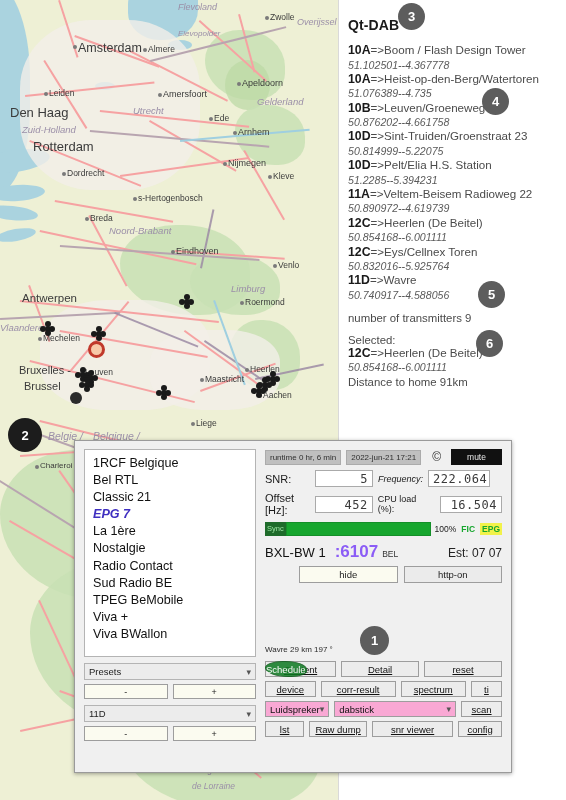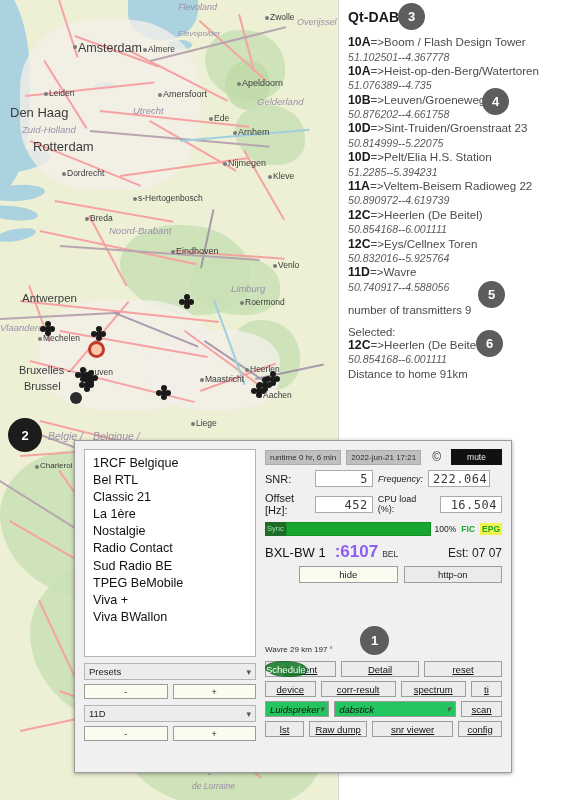"Qt-DAB" #info { padding: 8px 0 0 9px -> 16px 0 0 9px }
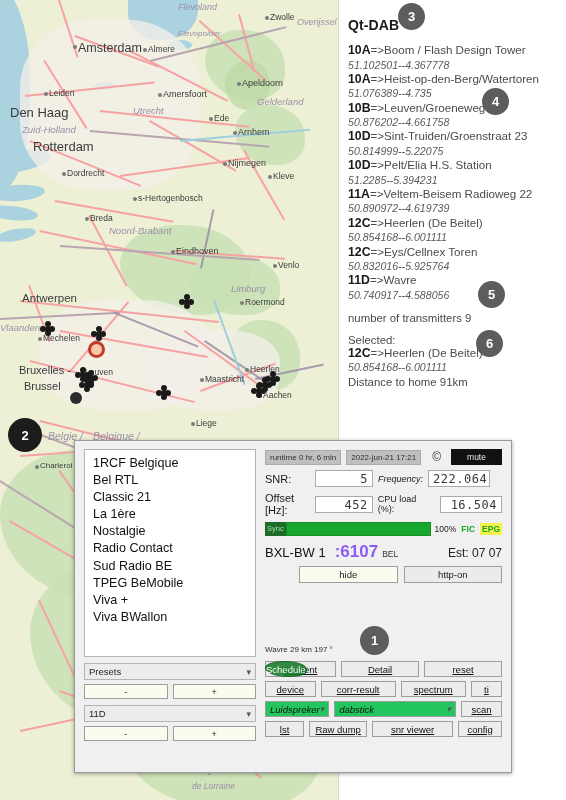"EPG 7" div.svc { html: none -> <div>EPG 7</div> }
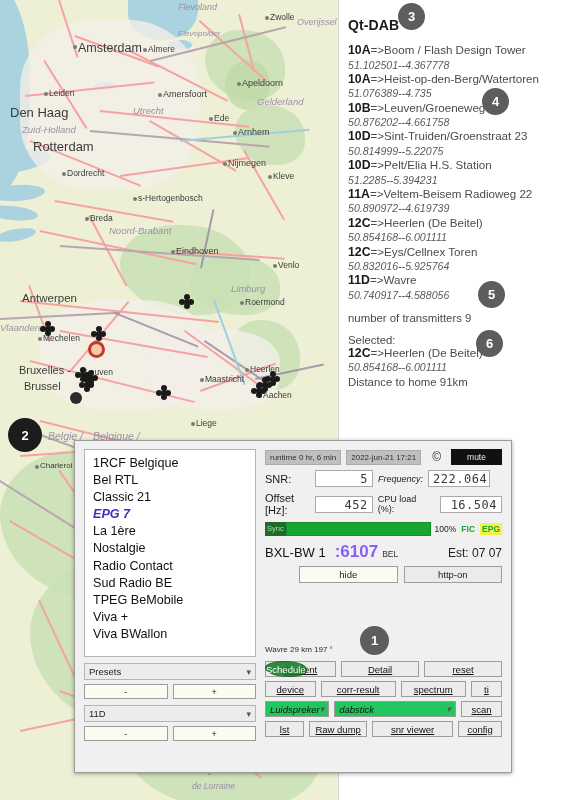"Luidspreker" .ccombo { background: #22c55e -> #f9a8d4; font-style: italic -> none }
